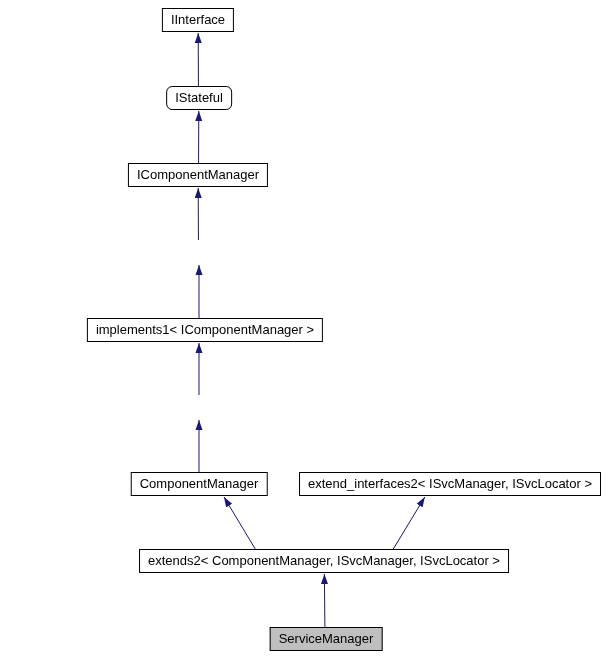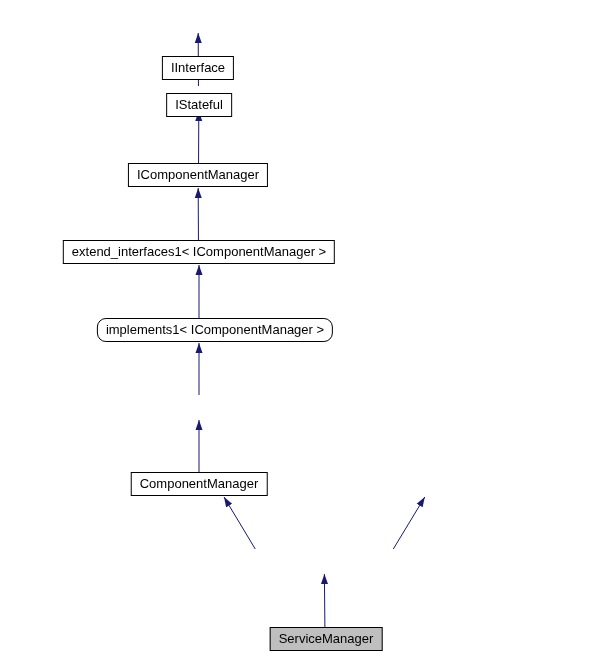"IInterface" div.node { margin-top: 48px -> none }
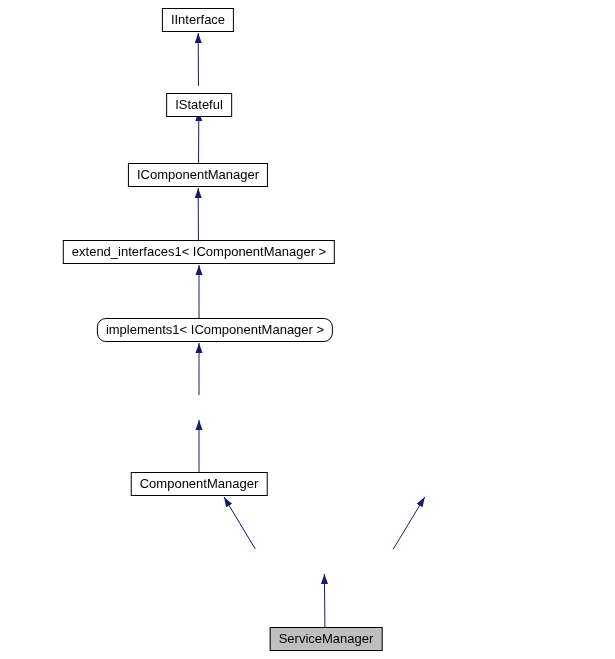"IStateful" div.node { border-radius: none -> 6px; top: 93px -> 86px }
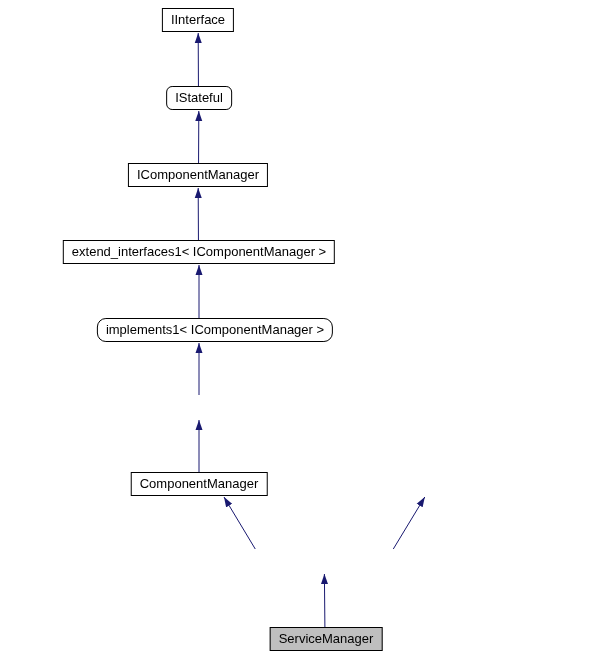"extend_interfaces1< IComponentManager >" div.node { html: <div>extend_interfaces1&lt; IComponentManager &gt;</div> -> none }
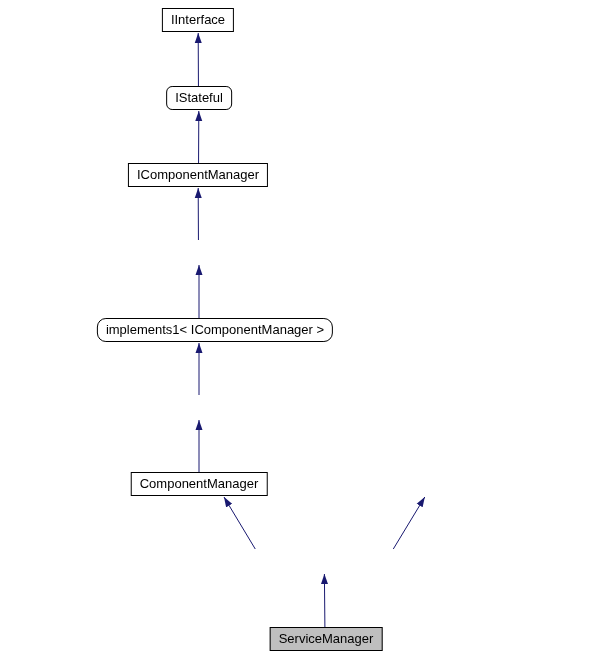"implements1< IComponentManager >" div.node { border-radius: 9px -> none; left: 215px -> 205px }
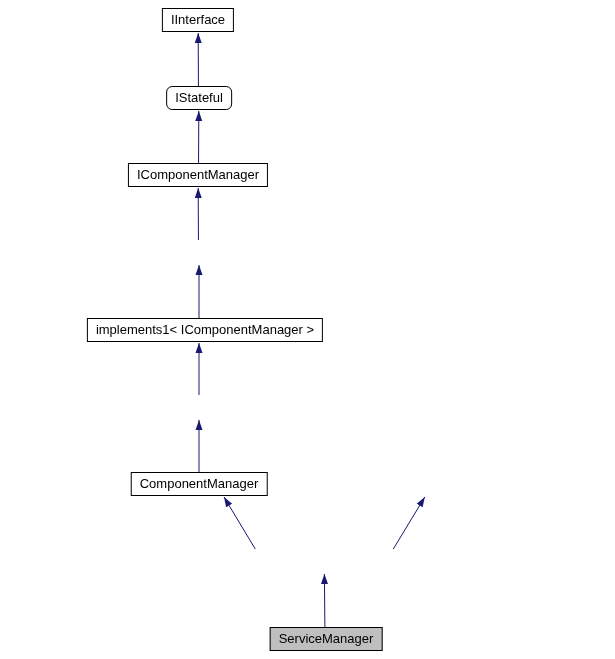"extend_interfaces2< ISvcManager," div.node { html: none -> <div>extend_interfaces2&lt; ISvcManager, ISvcLocator &gt;</div> }
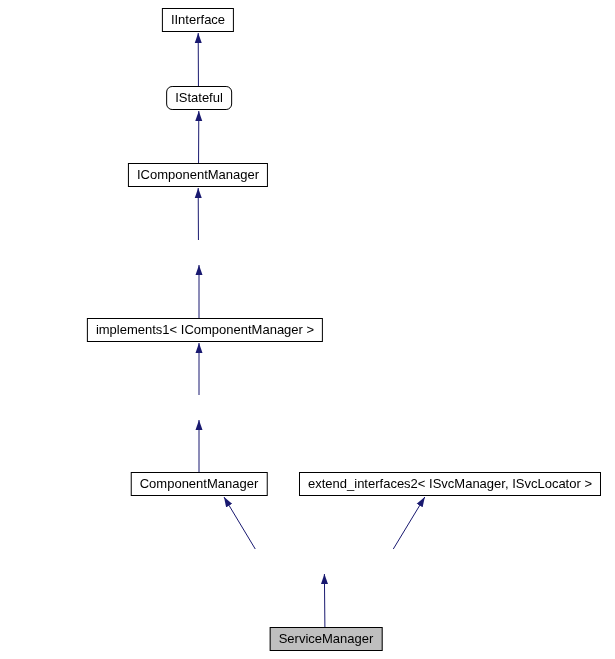"extends2< ComponentManager, ISvcManager," div.node { html: none -> <div>extends2&lt; ComponentManager, ISvcManager, ISvcLocator &gt;</div> }
